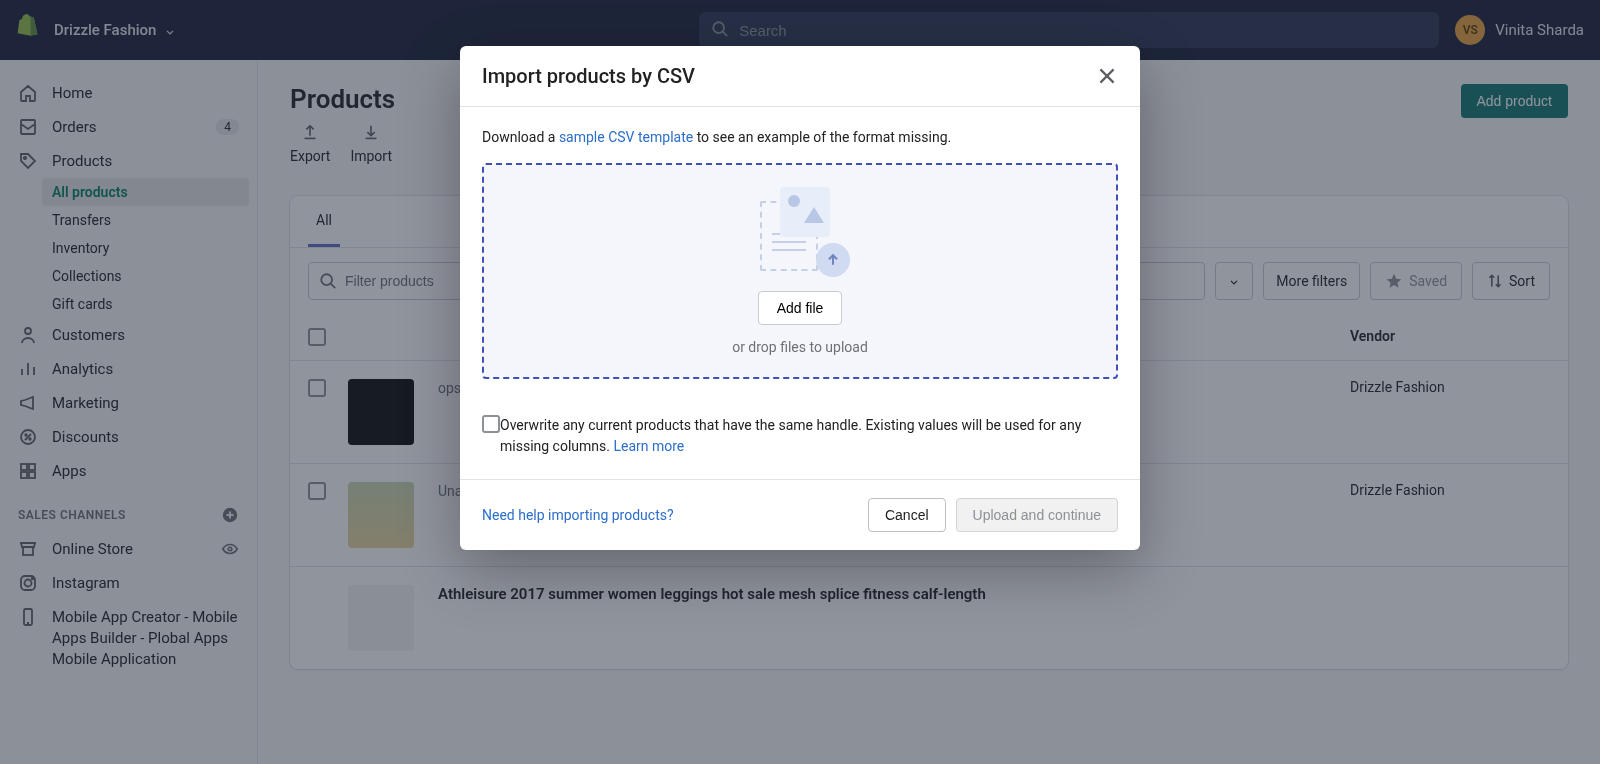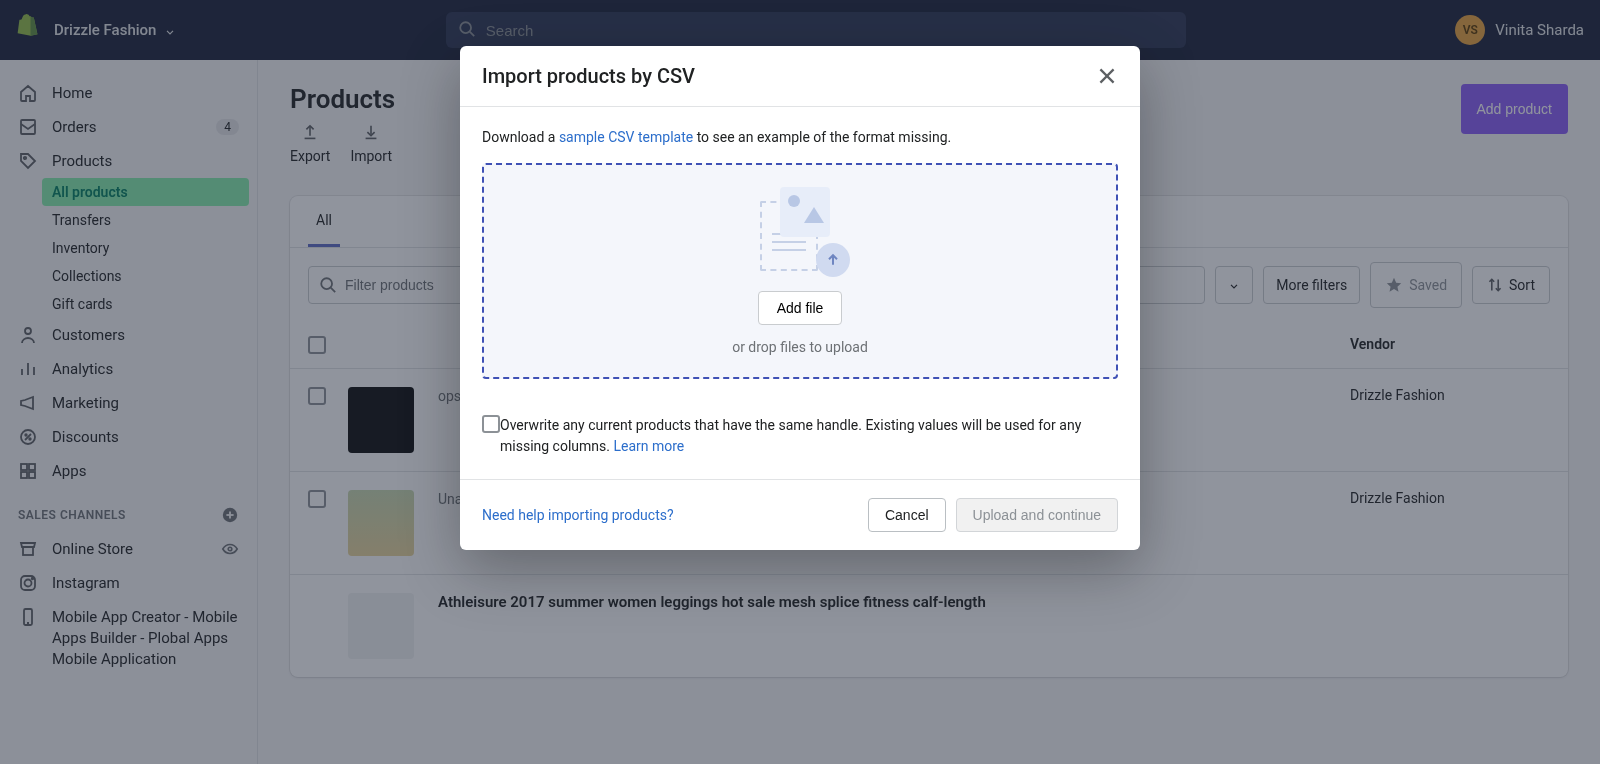"Search" .search-wrapper { justify-content: center -> flex-end }
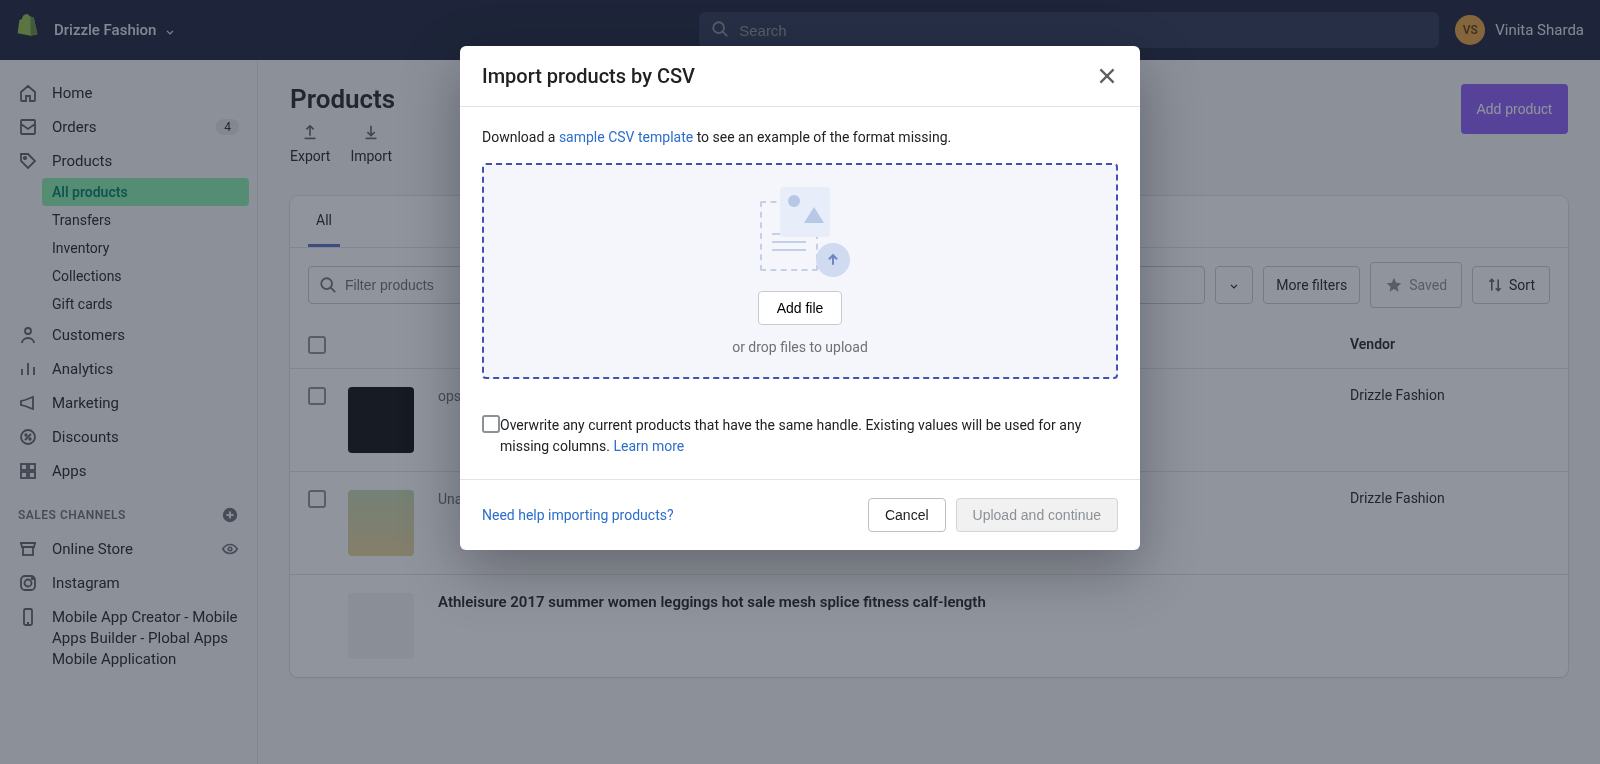"Add product" .add-product-btn { background: #8b5cf6 -> #0f766e; padding: 17px 16px -> 9px 16px }
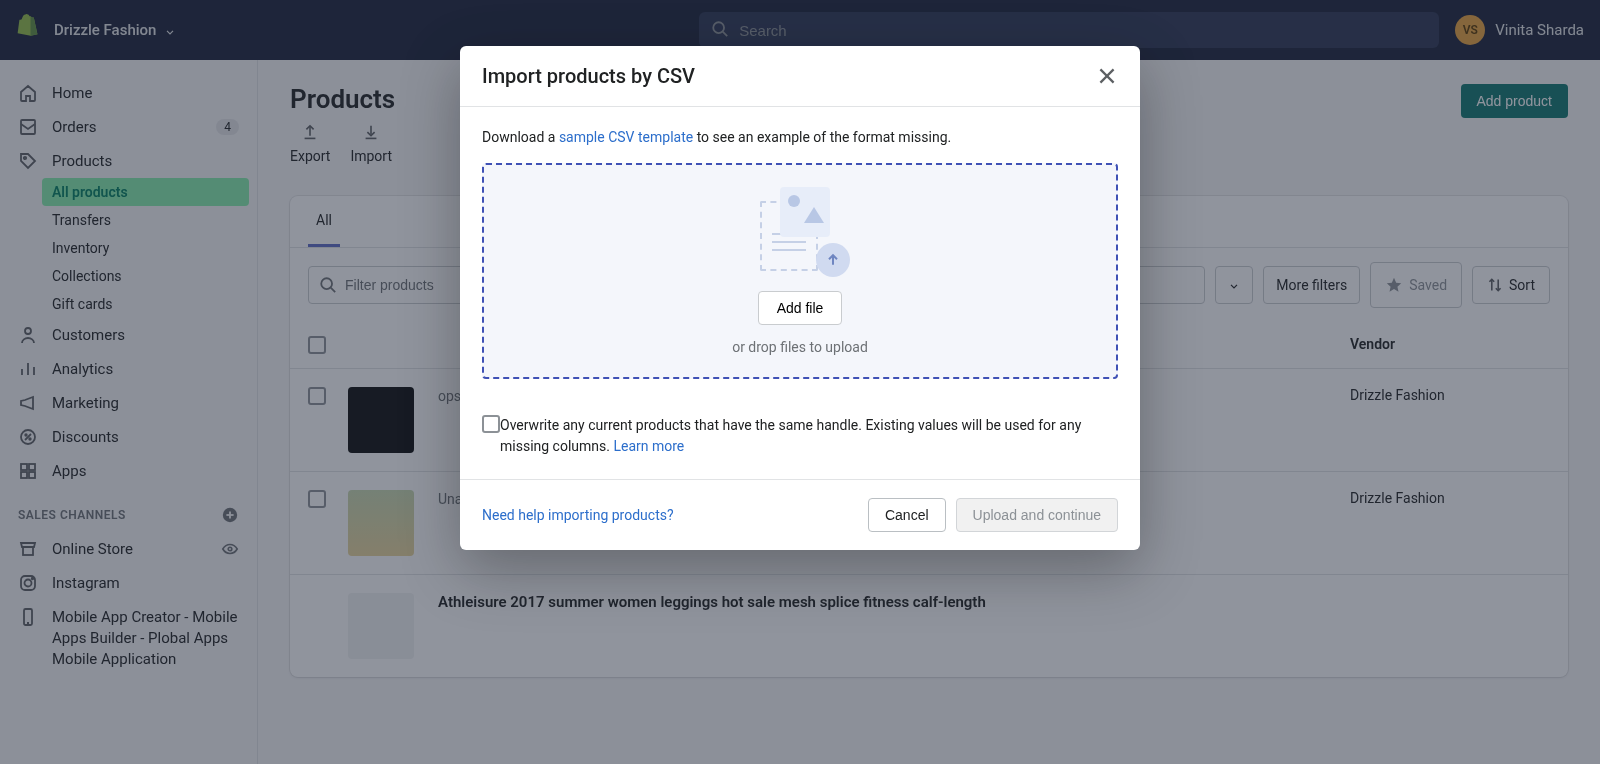"All products" .sub-item.active { background: #86efac -> #e5e5e5 }
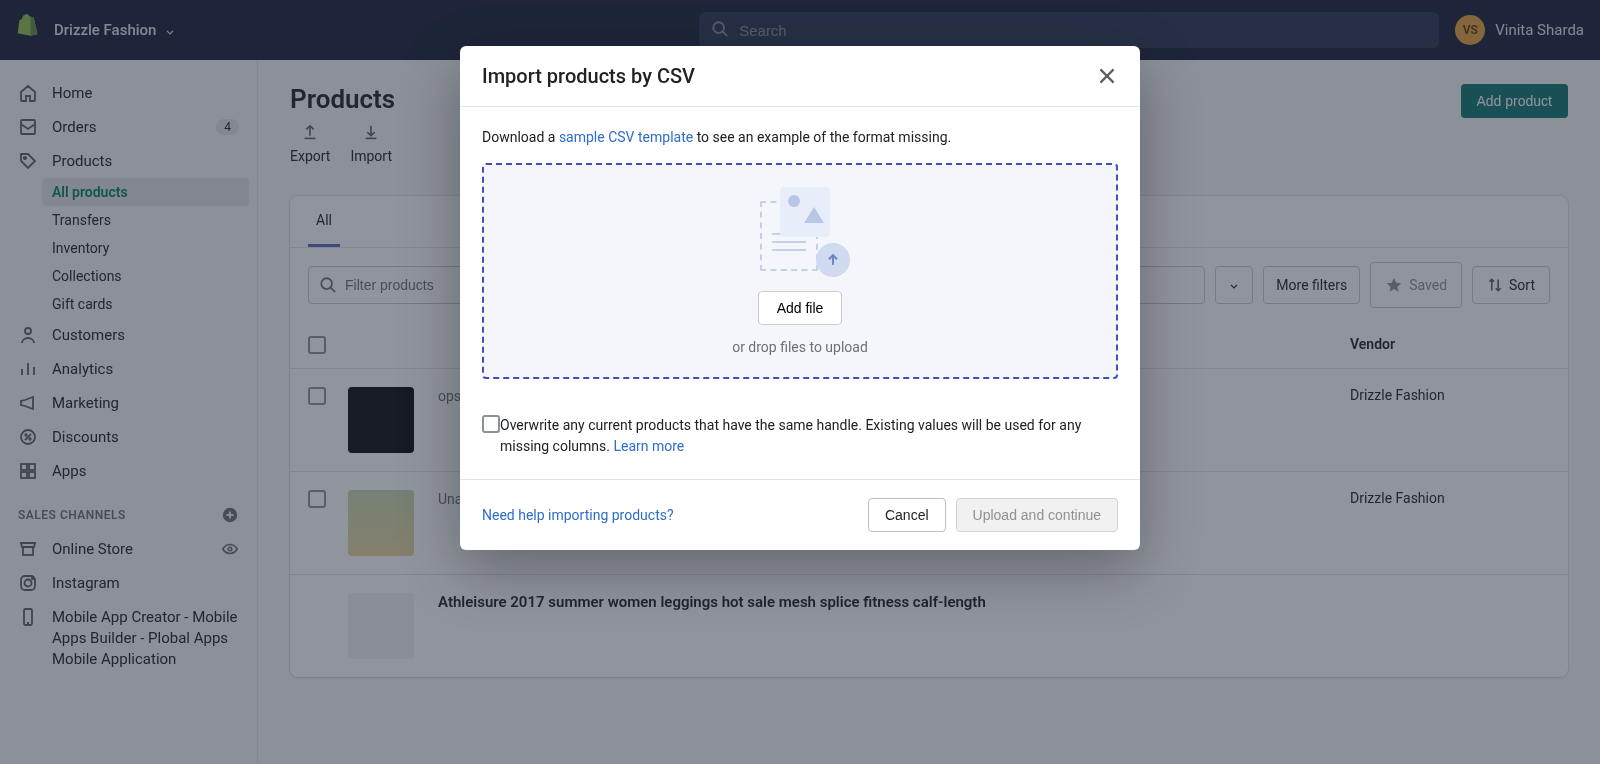"Saved" .saved-btn { height: 46px -> 38px }
